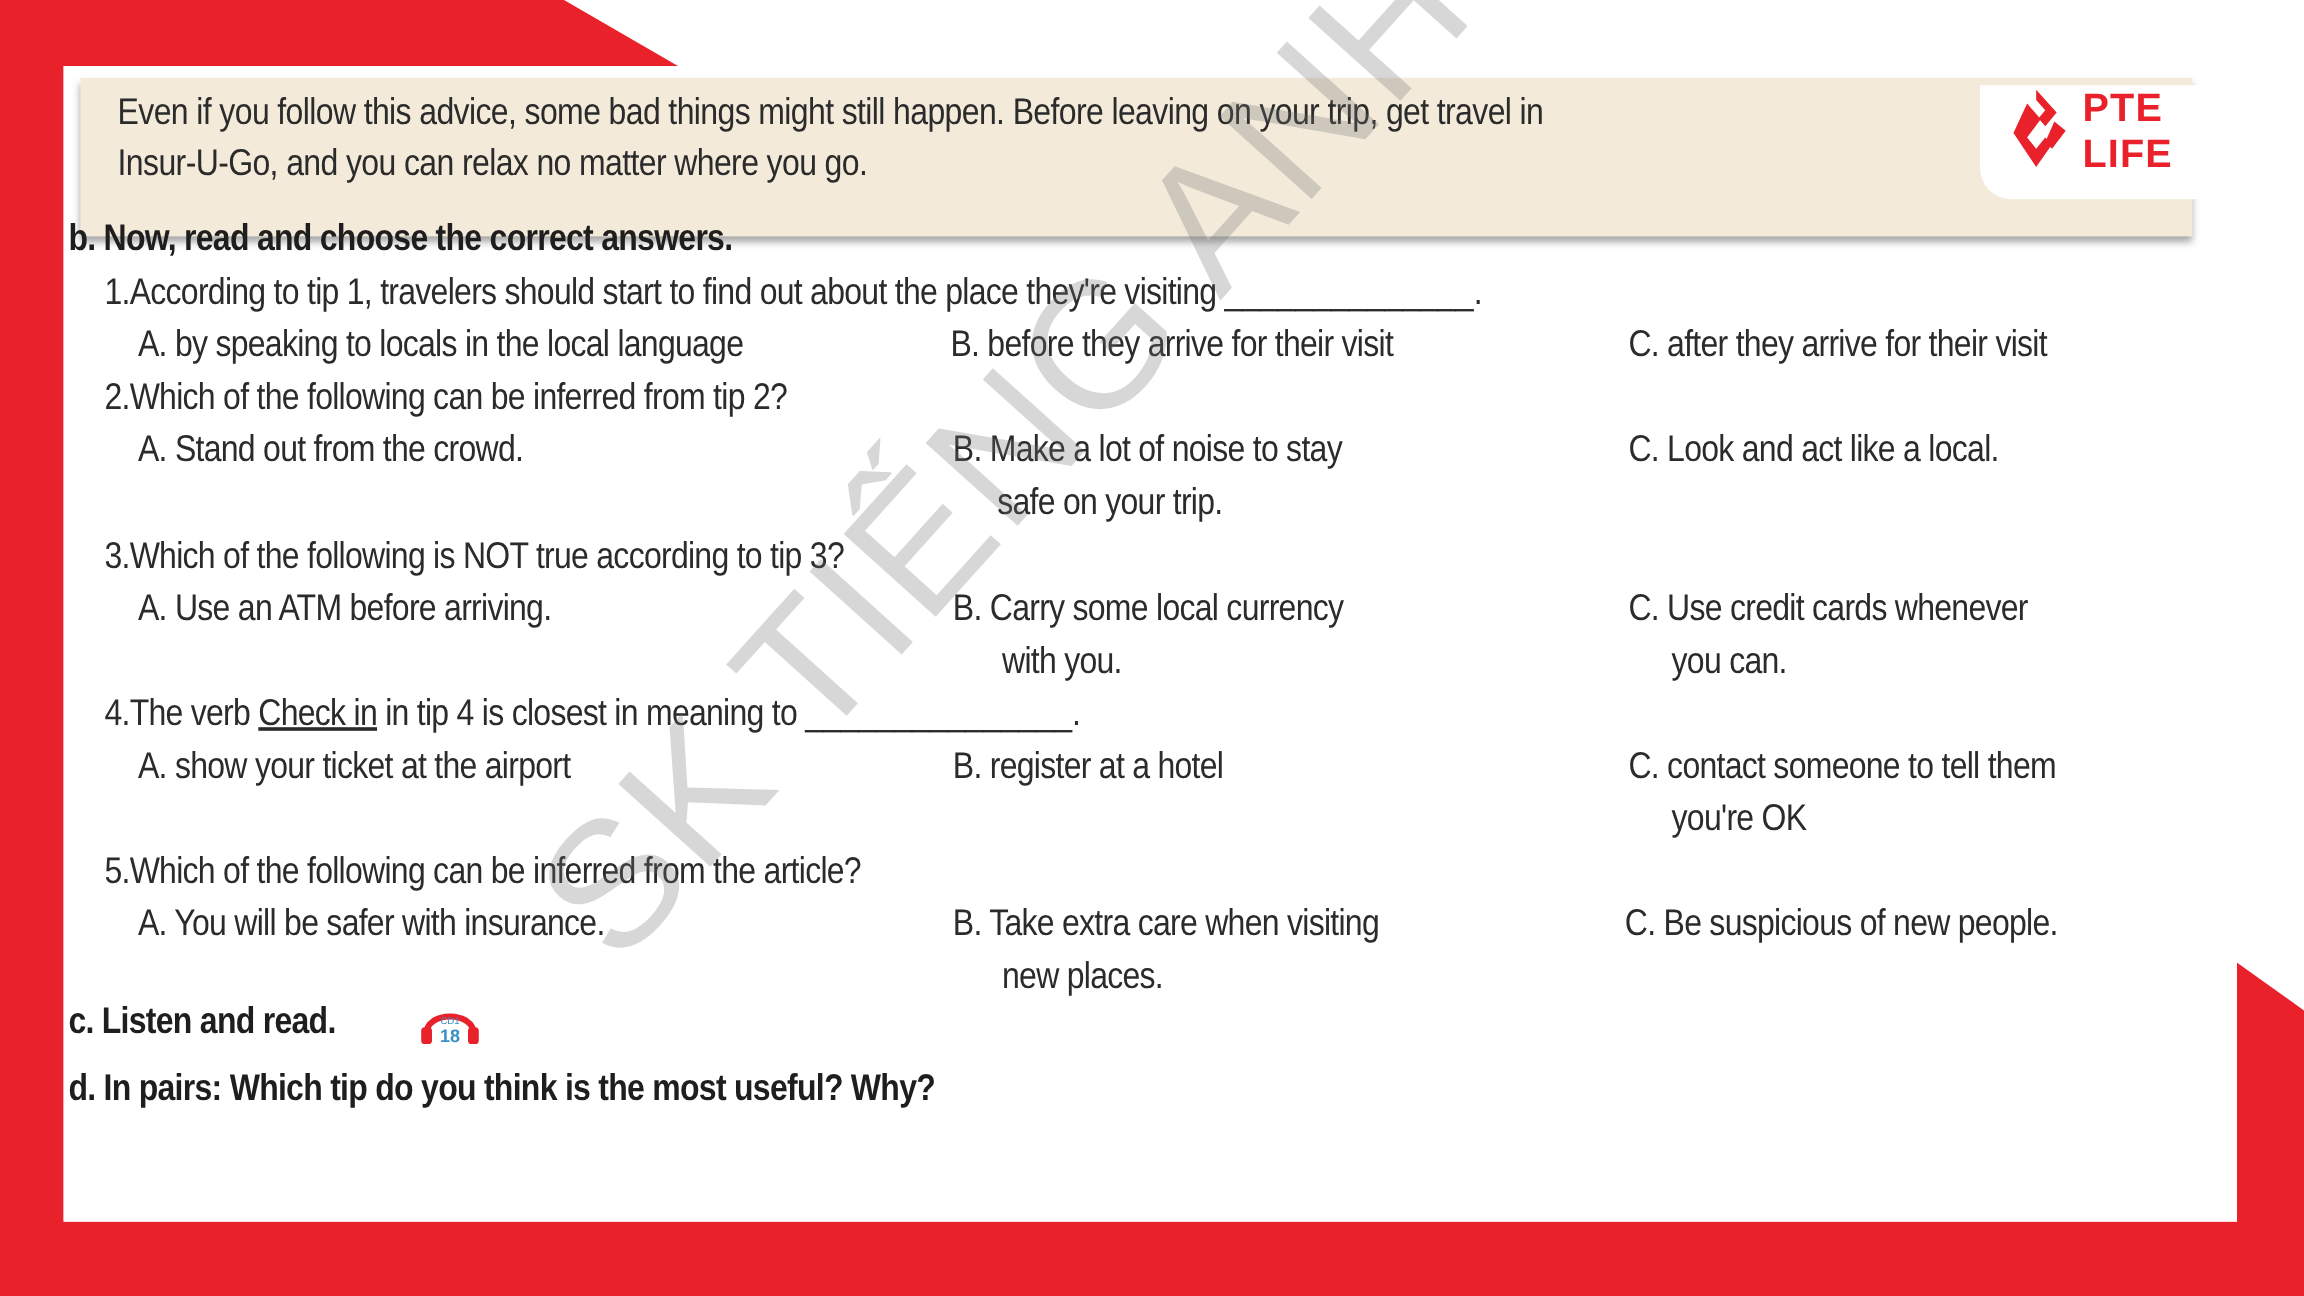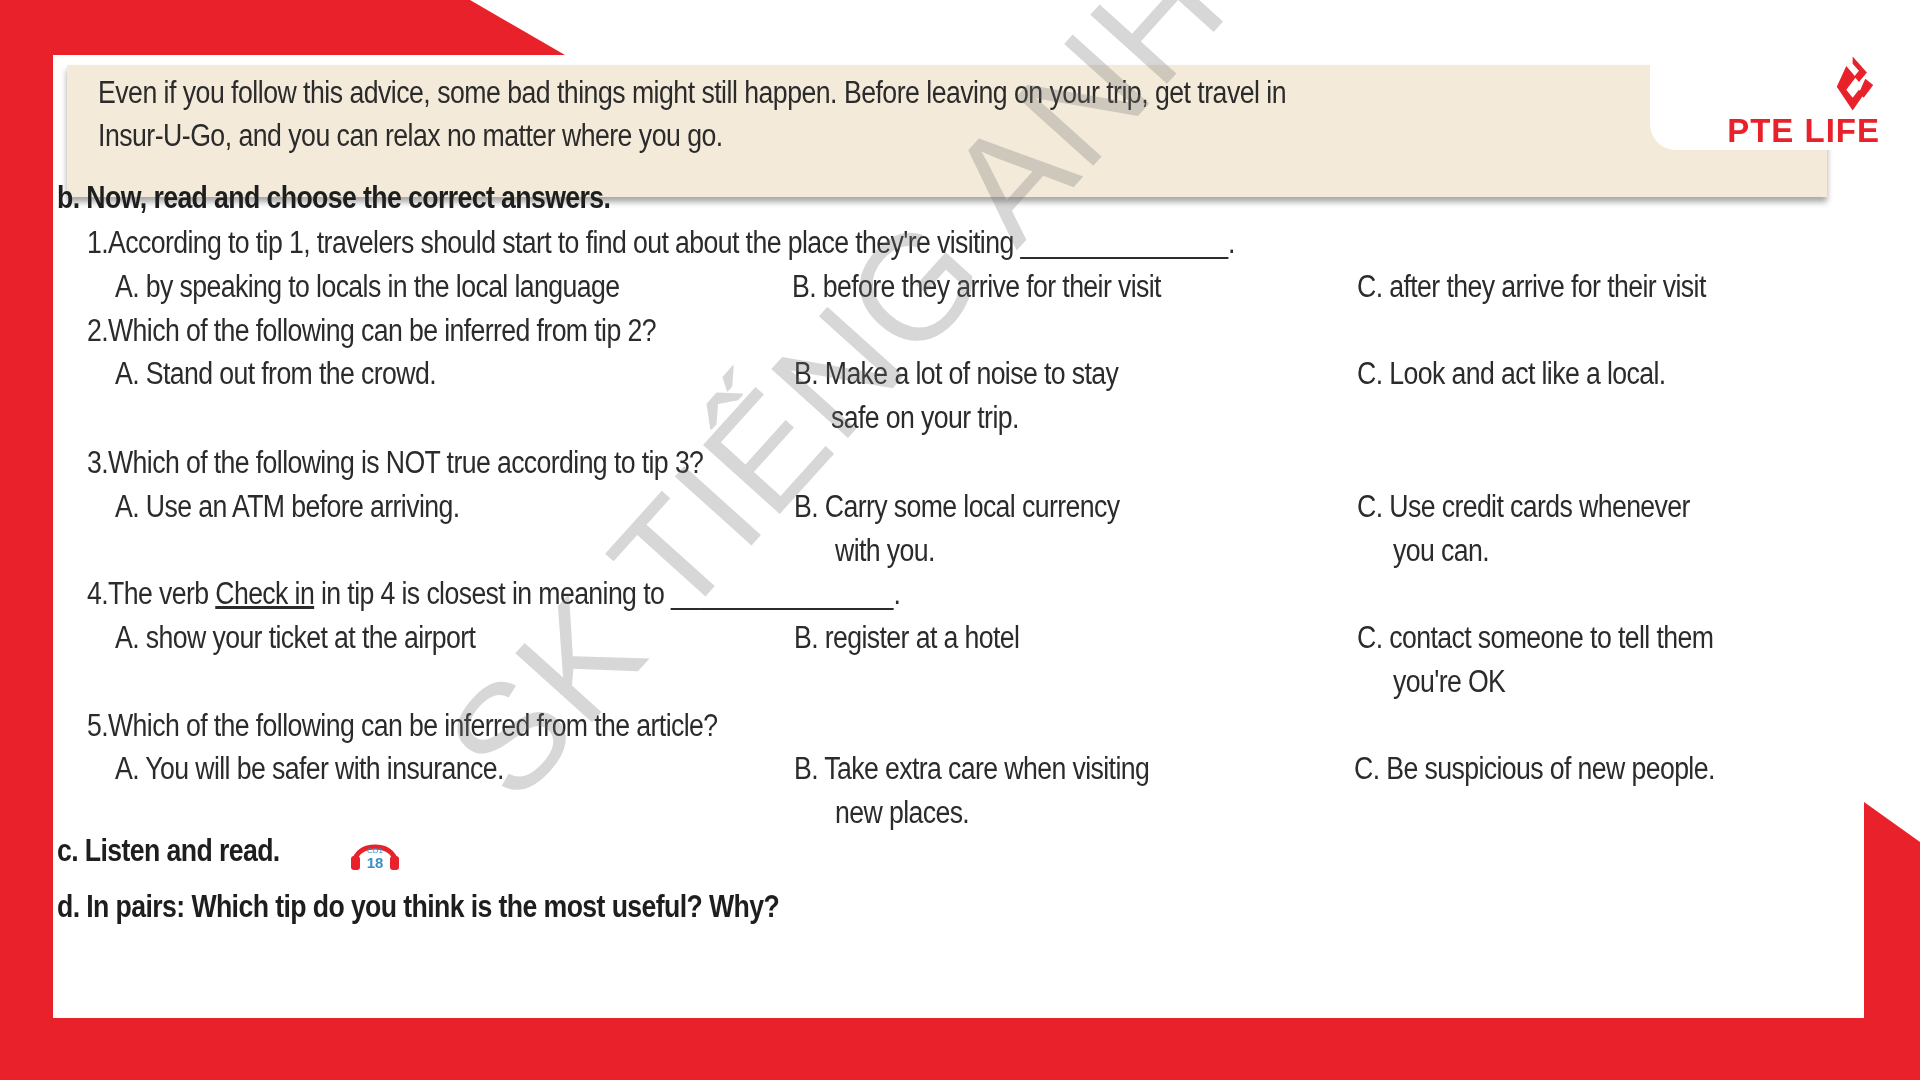"PTE LIFE" .logo-box { align-items: flex-end -> flex-start; flex-direction: column -> none; top: 0px -> 16px }
